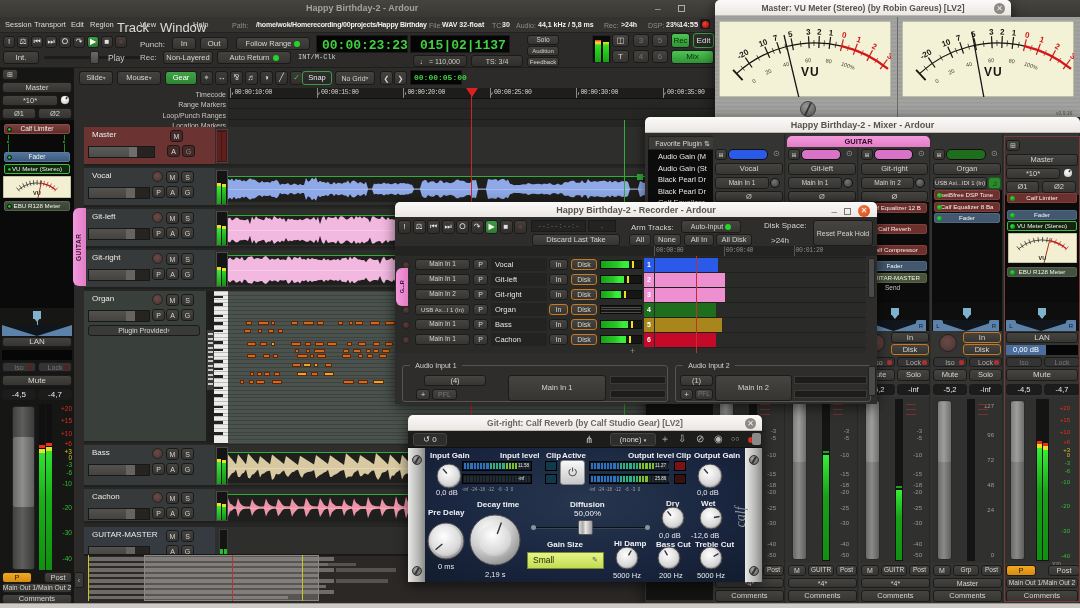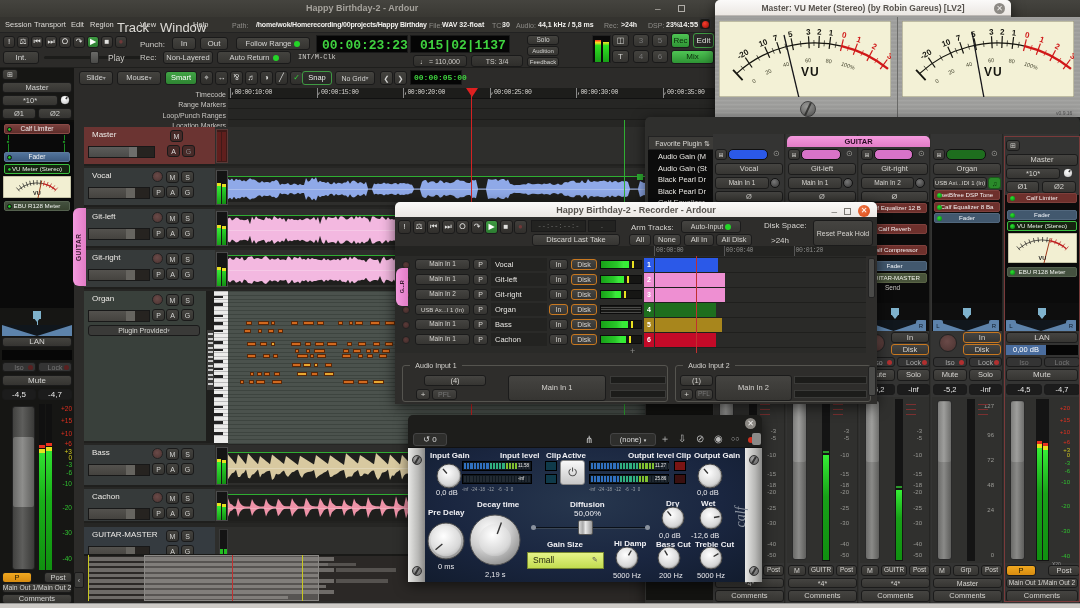"Smart" div.ab { text: Smart -> Gear }
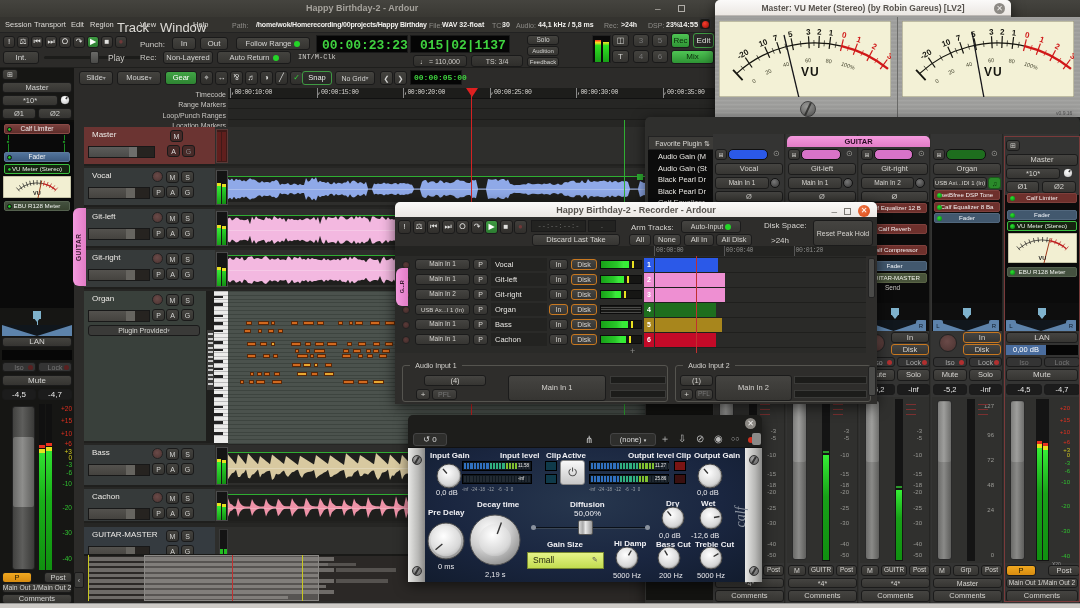"Happy Birthday-2 - Mixer -" div.tbar { html: none -> <div>Happy Birthday-2 - Mixer - Ardour</div> }
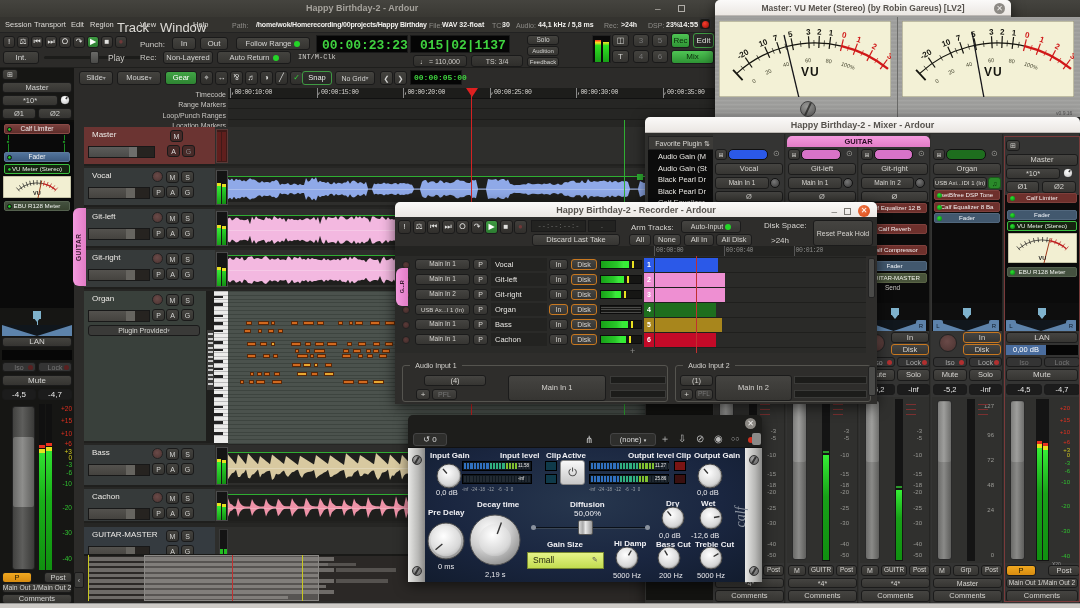"Git-right: Calf Reverb (by Calf" div.tbar { html: none -> <div>Git-right: Calf Reverb (by Calf Studio Gear) [LV2]</div> }
